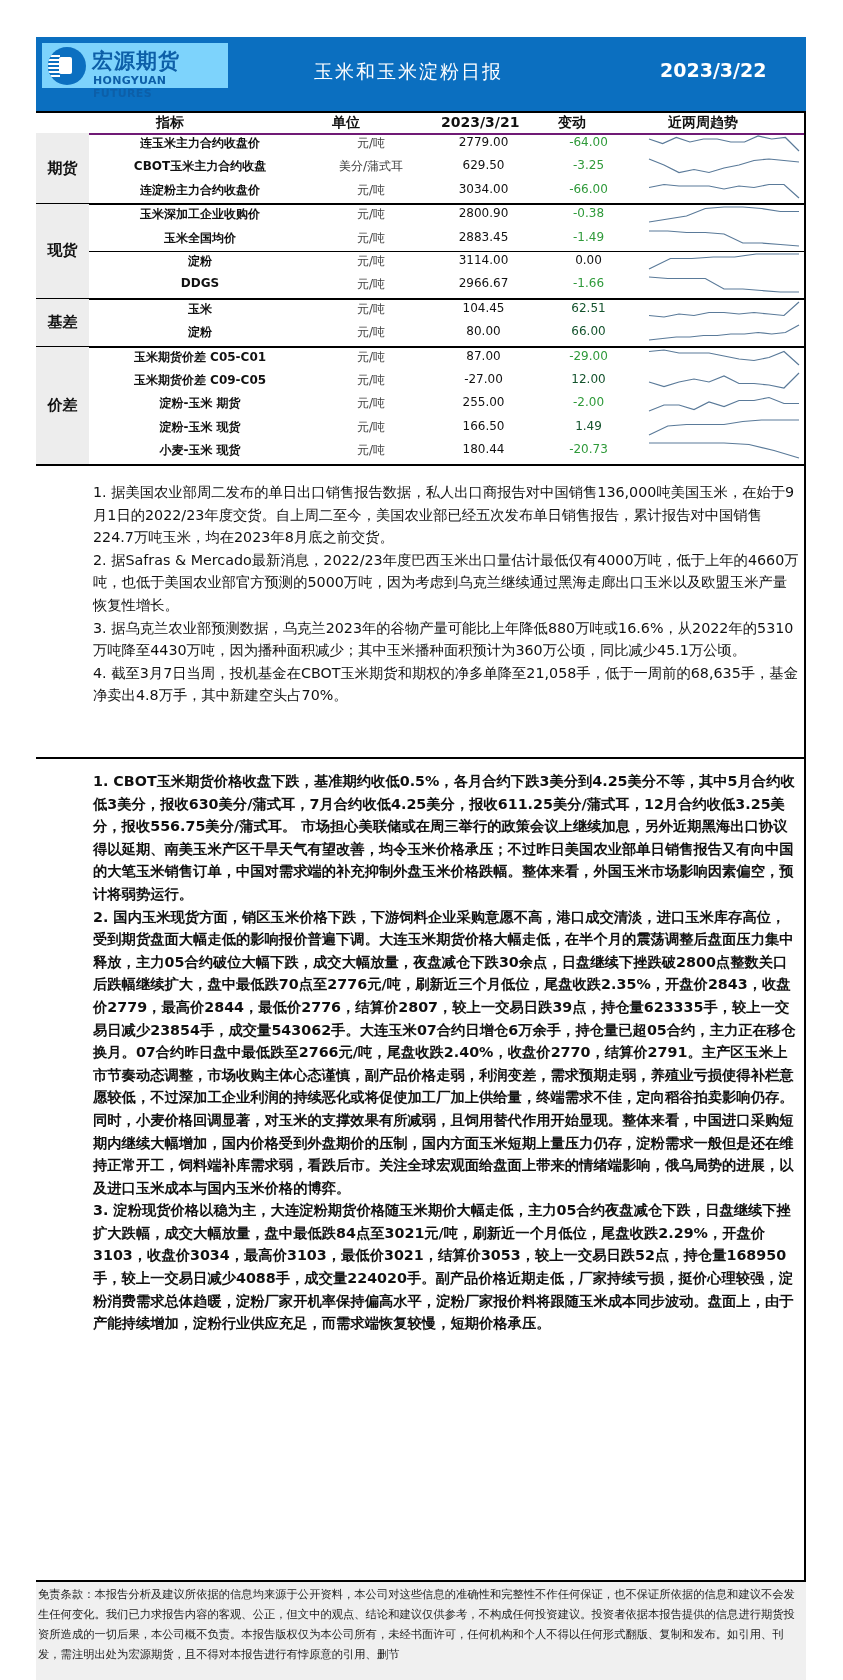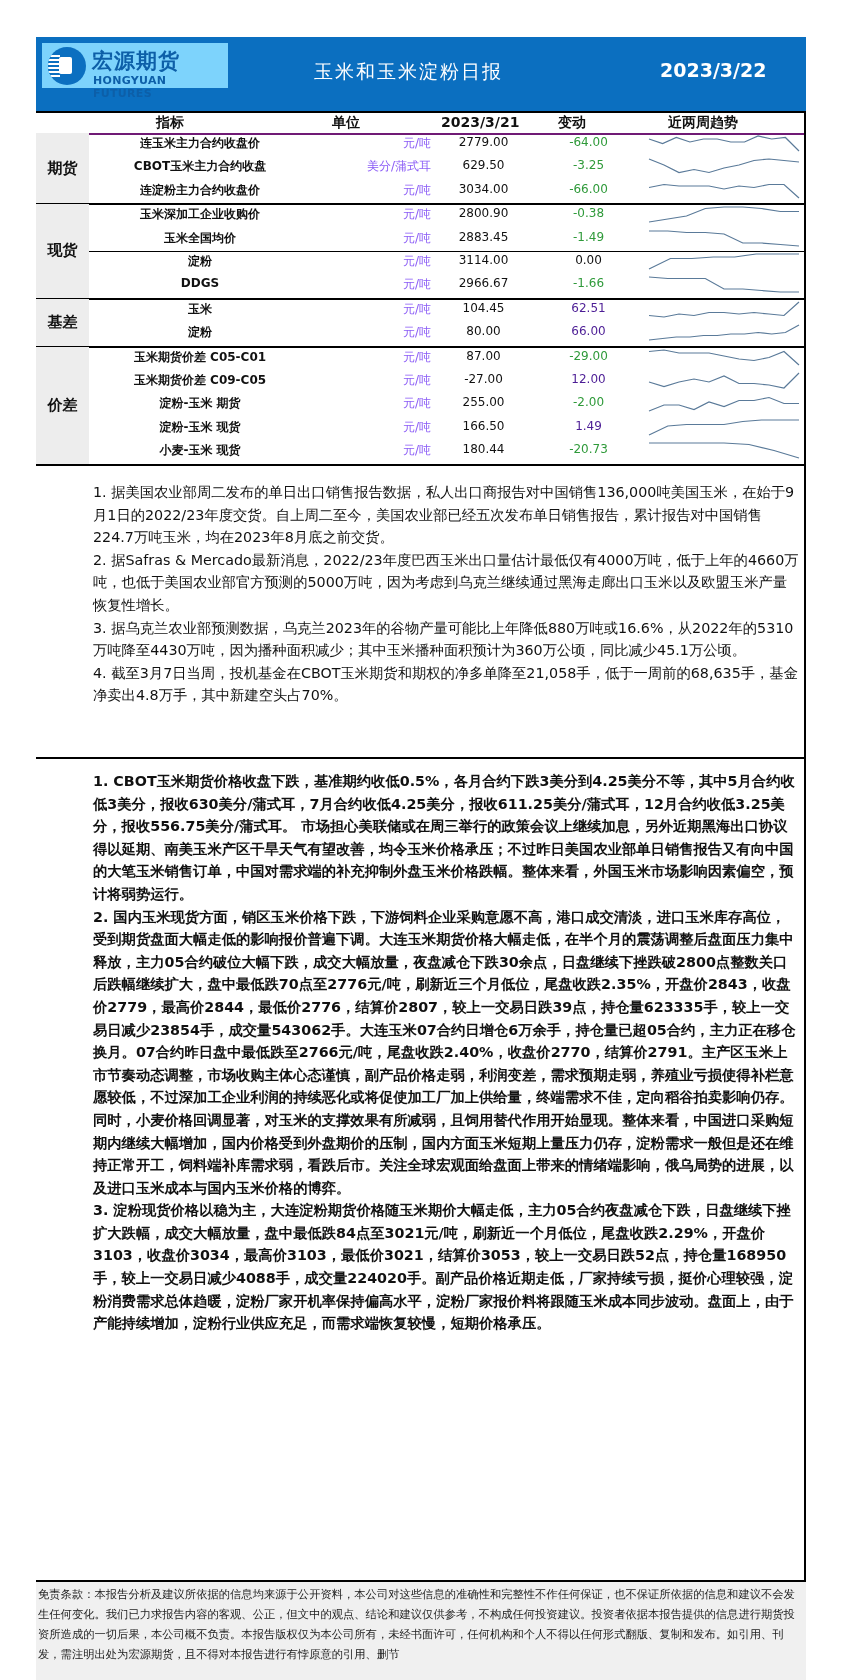"元/吨" .row .unit { color: #8b5cf6 -> #404040; text-align: right -> center }
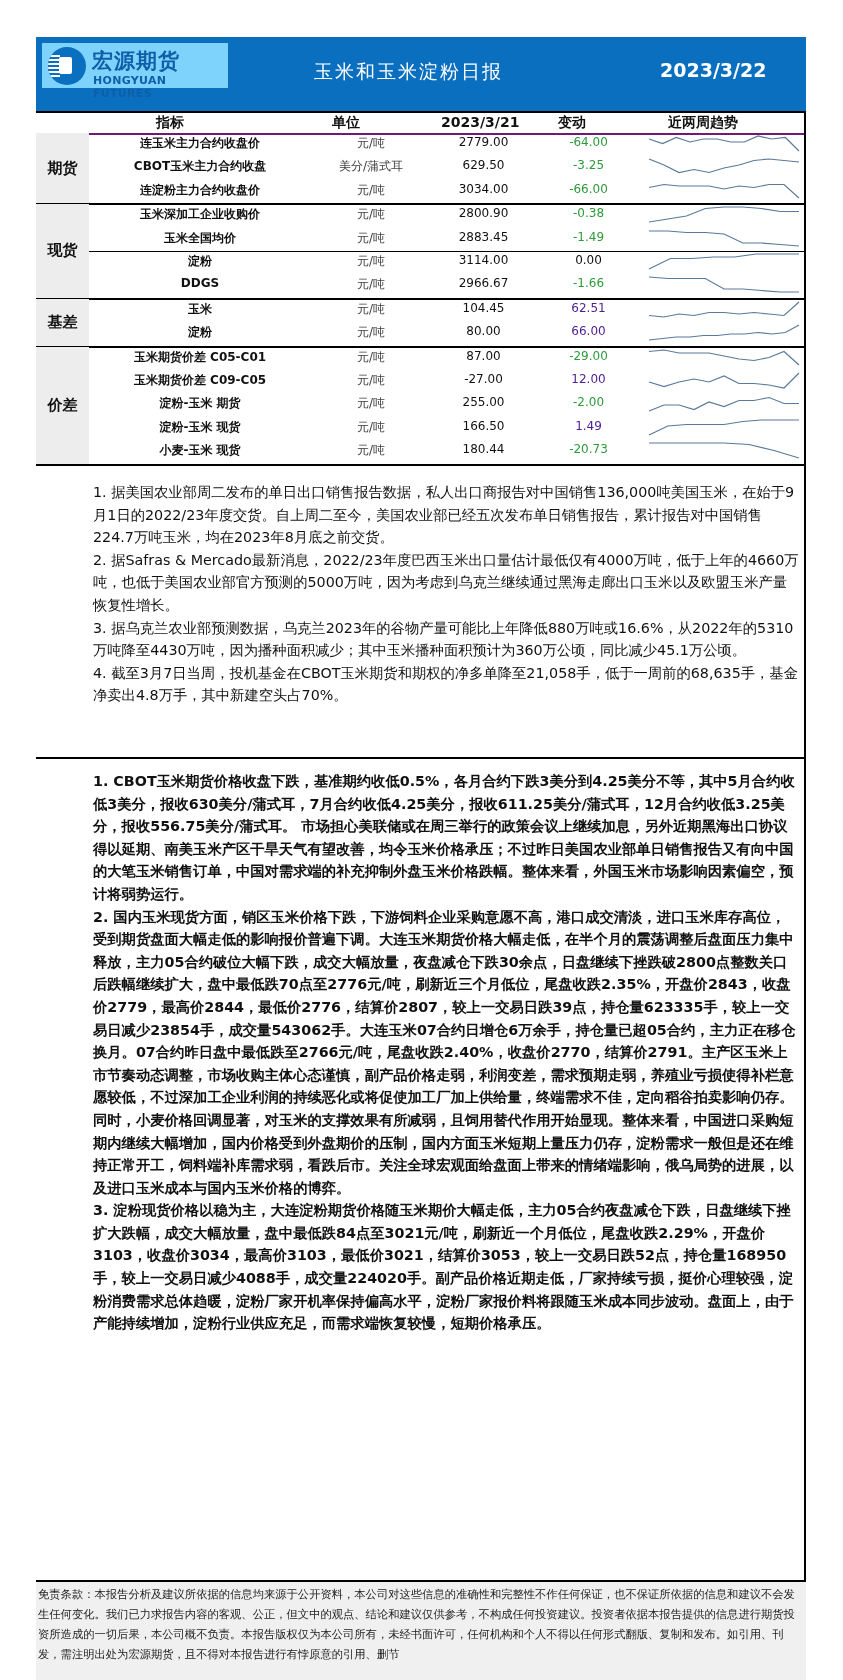"62.51" .pos { color: #4c1d95 -> #14532d }
